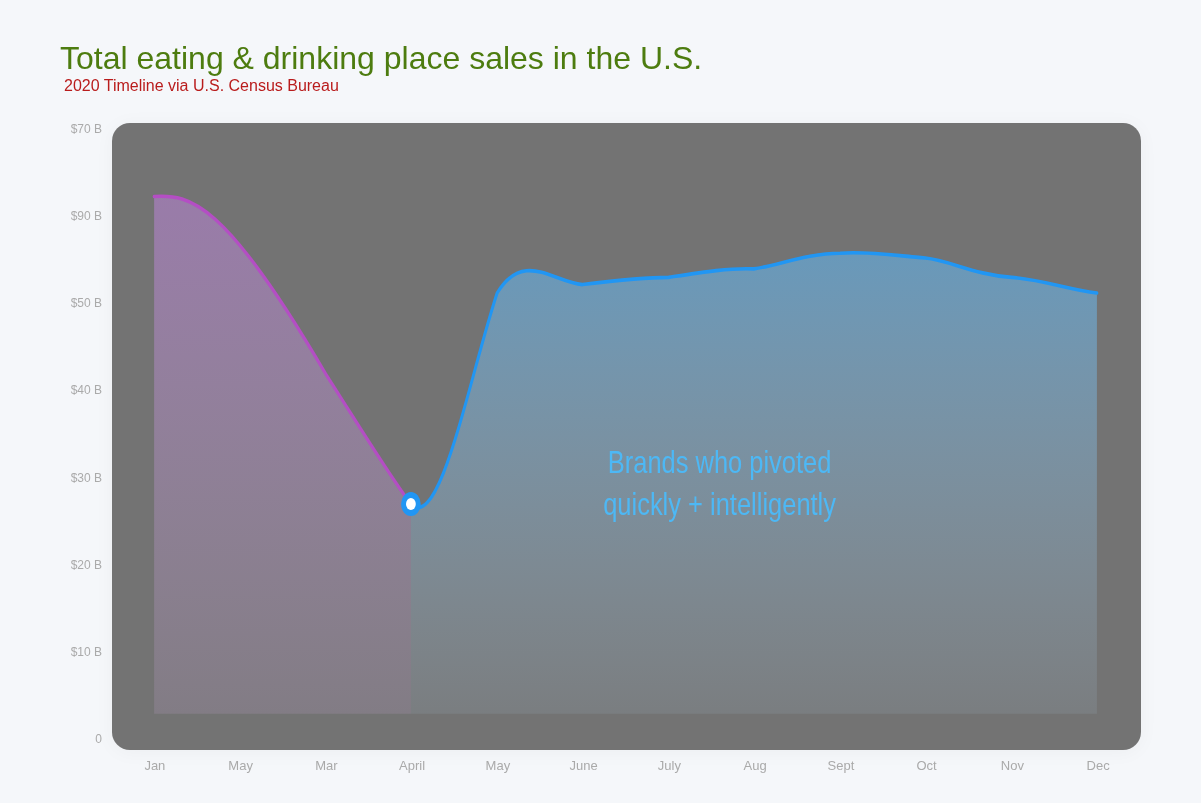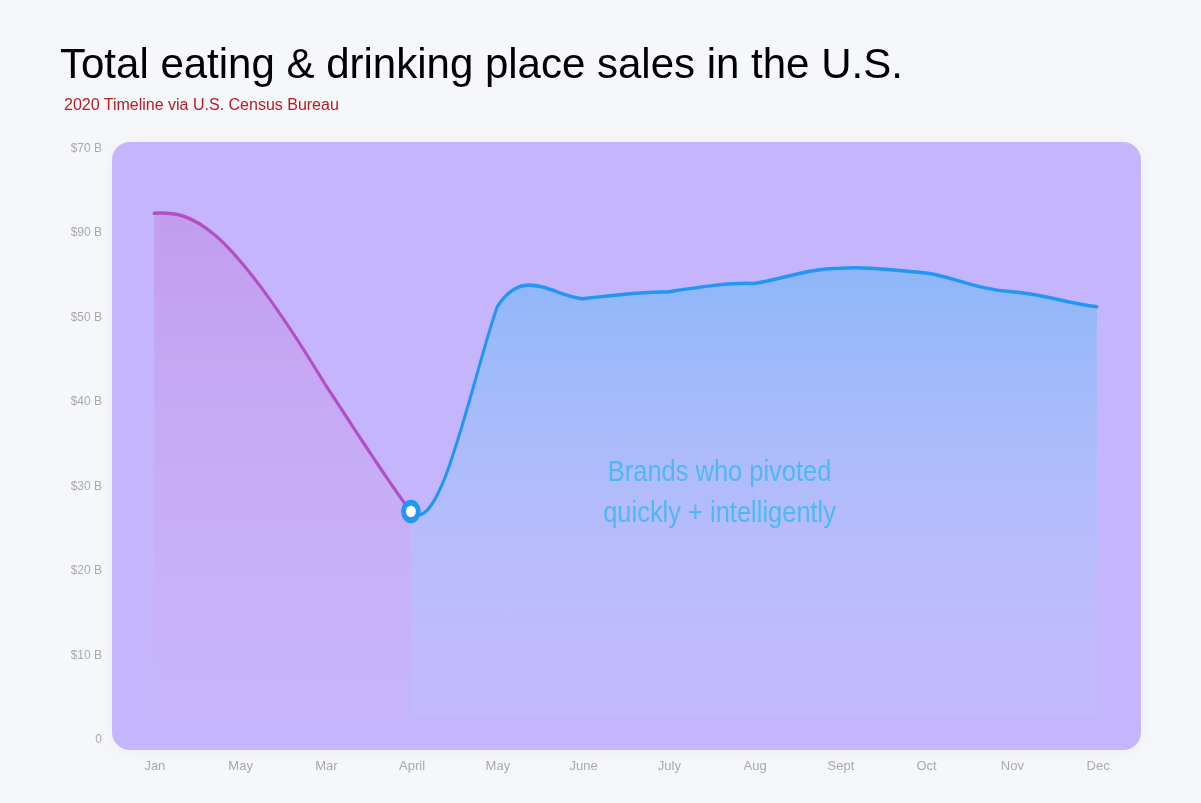"Total eating & drinking place" .title { color: #000000 -> #4d7c0f; font-size: 42px -> 32px; margin-bottom: 8px -> 0 }
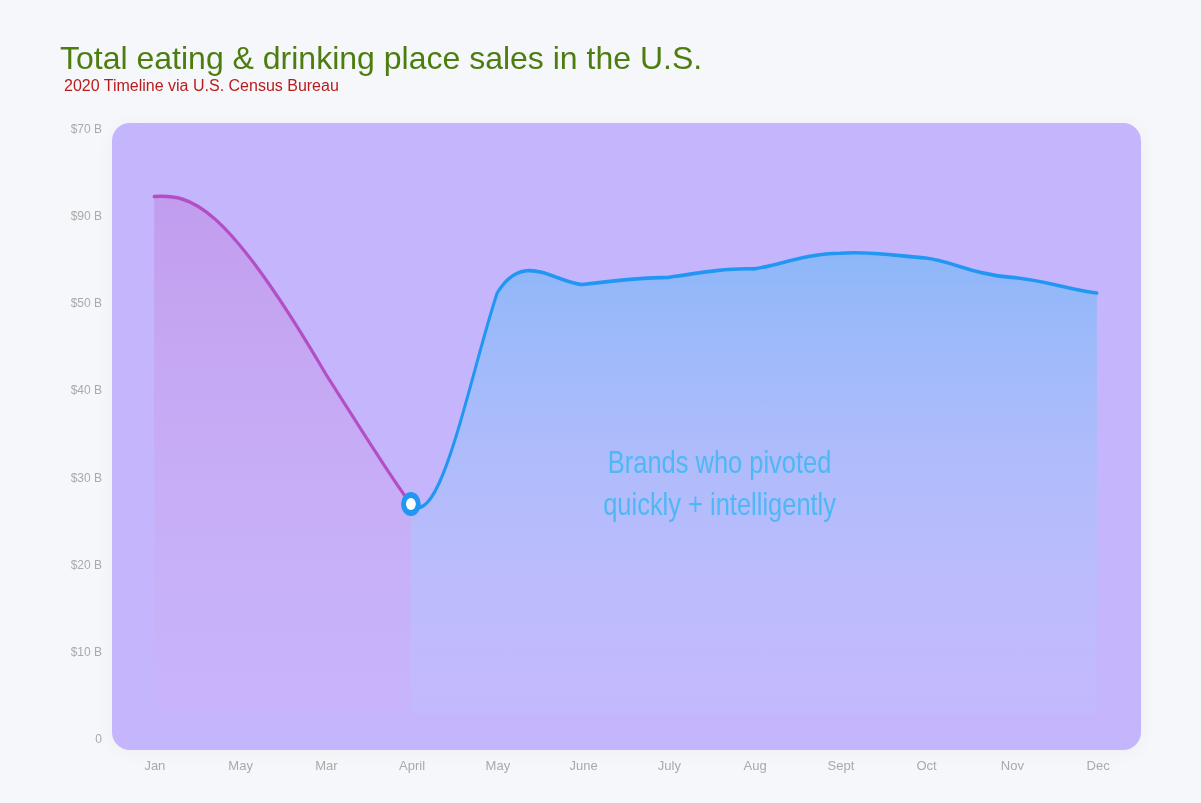"Brands who pivoted" .chart-svg-container { background: #c4b5fd -> #737373 }
